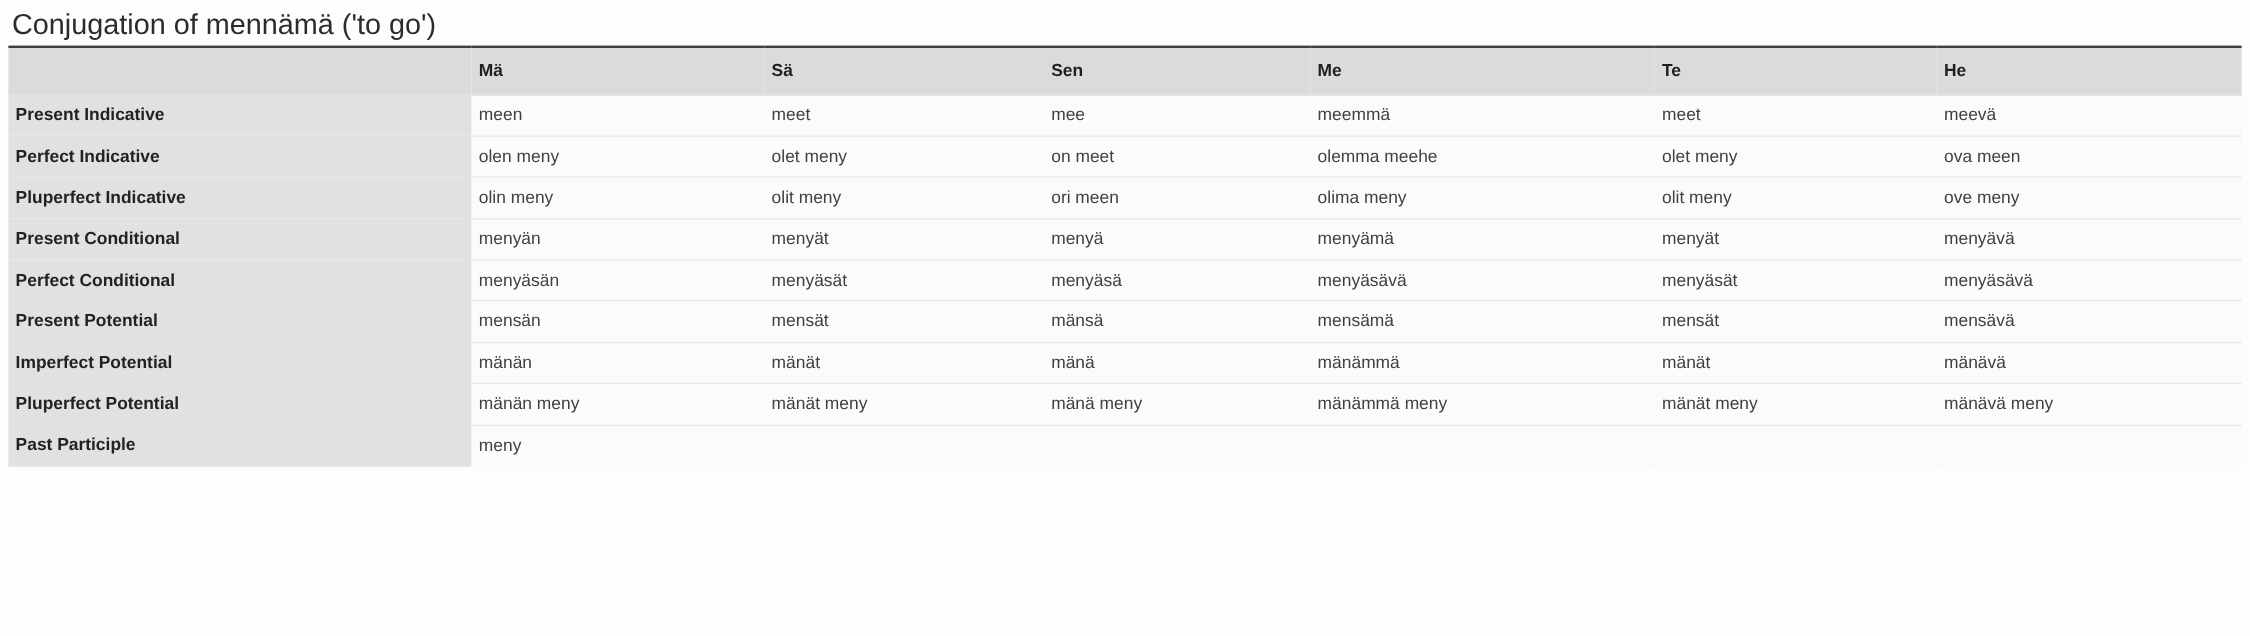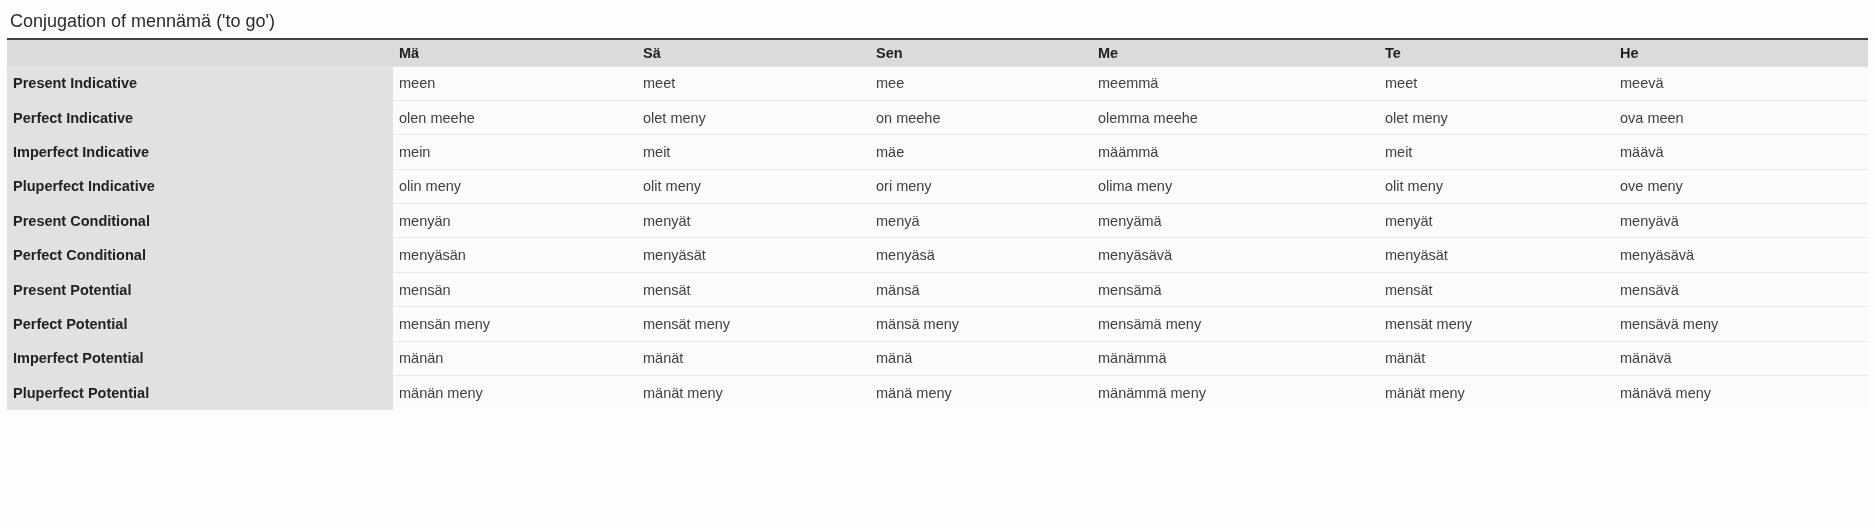"Conjugation of mennämä ('to go')" .page-title { font-size: 18px -> 24px }
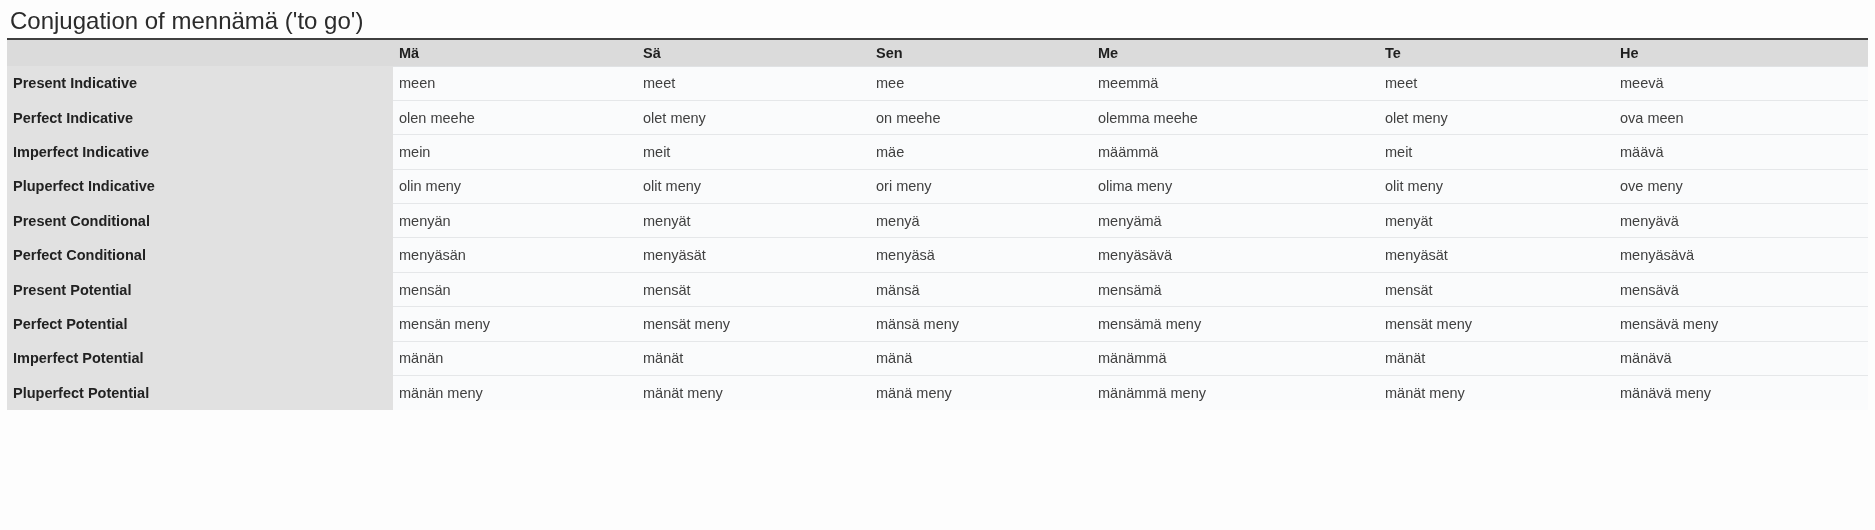"Mä" thead th { height: 27px -> 40px }
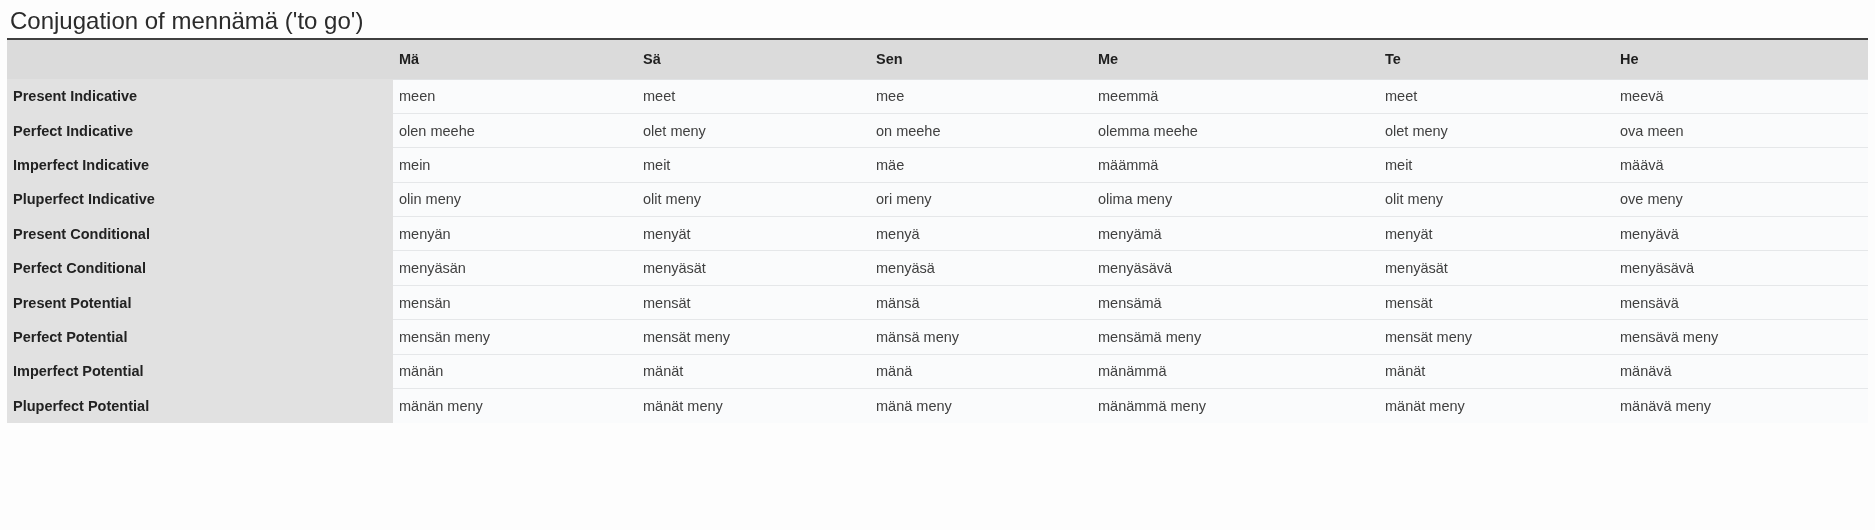"olen meehe" td { text: meehe -> meny }
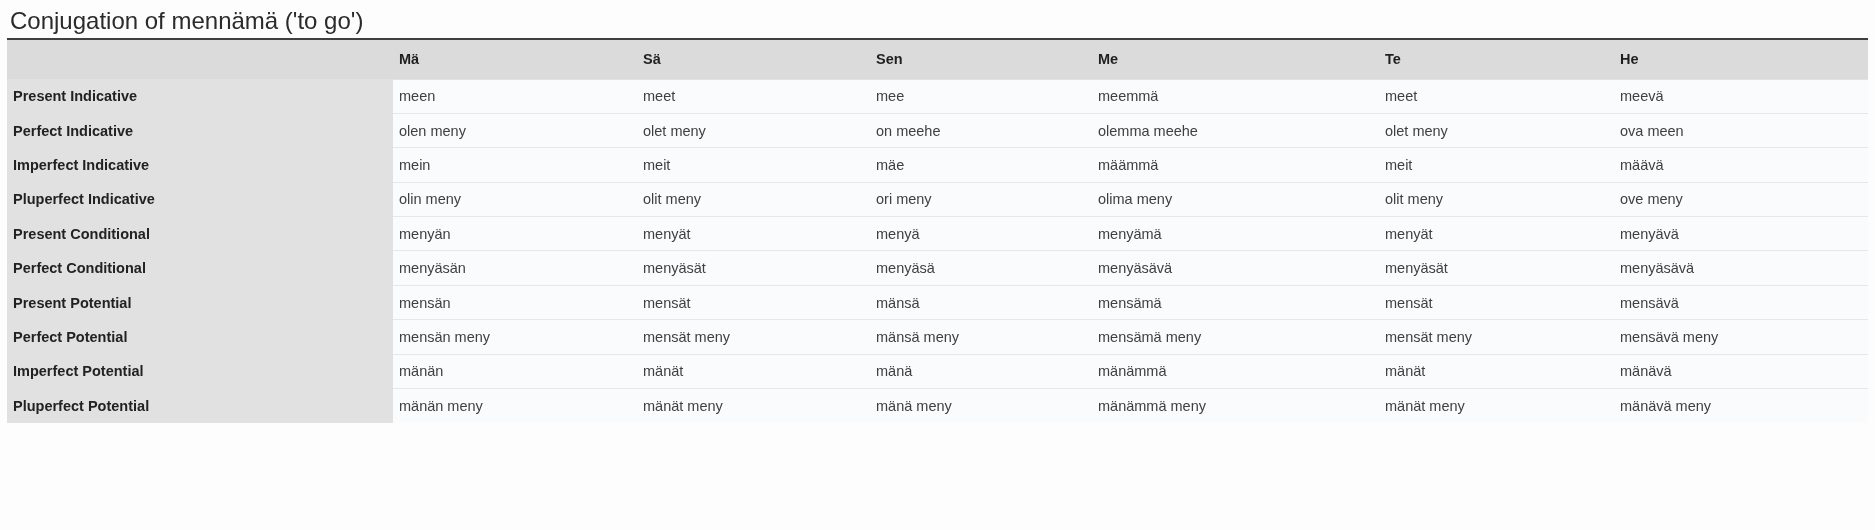"on meehe" td { text: meehe -> meet }
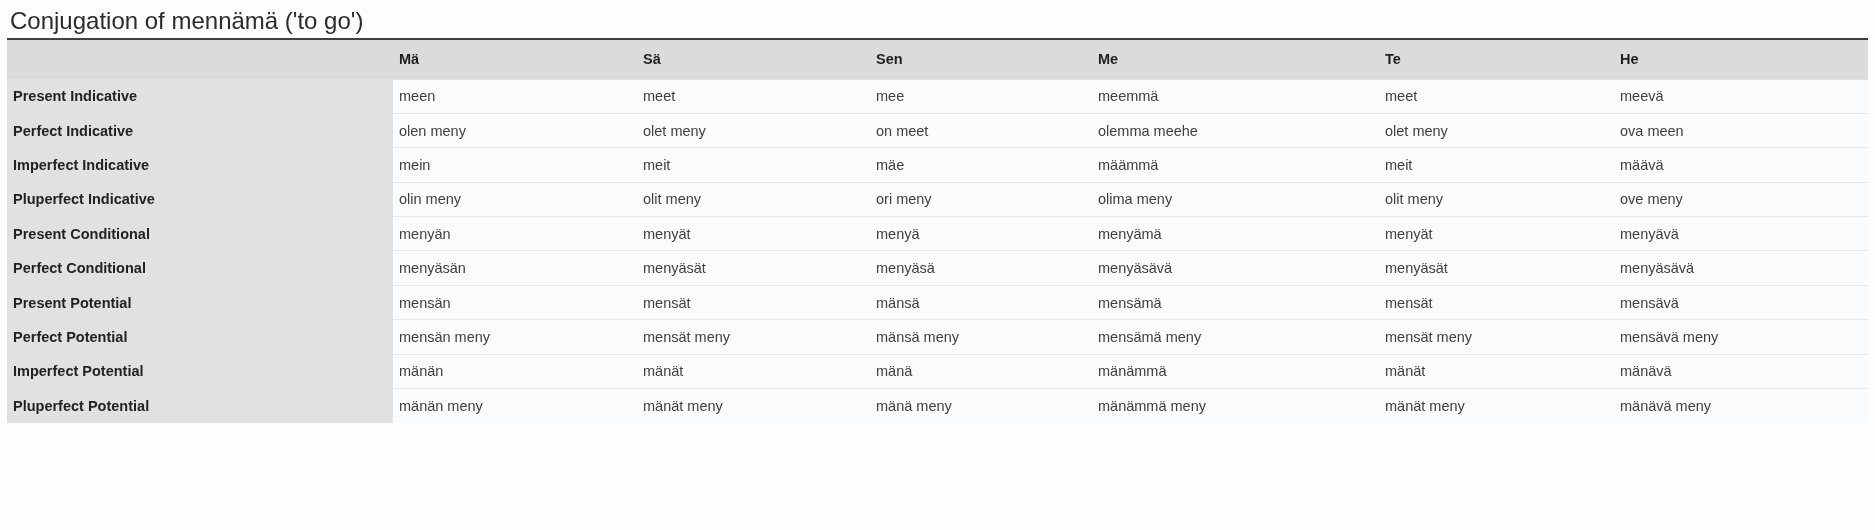"Imperfect Indicative" tr { html: <tr> <th>Imperfect Indicative</th> <td>mein</td> <td>meit</td> <td>mäe</td> <td>määmmä</td> <td>meit</td> <td>määvä</td> </tr> -> none }
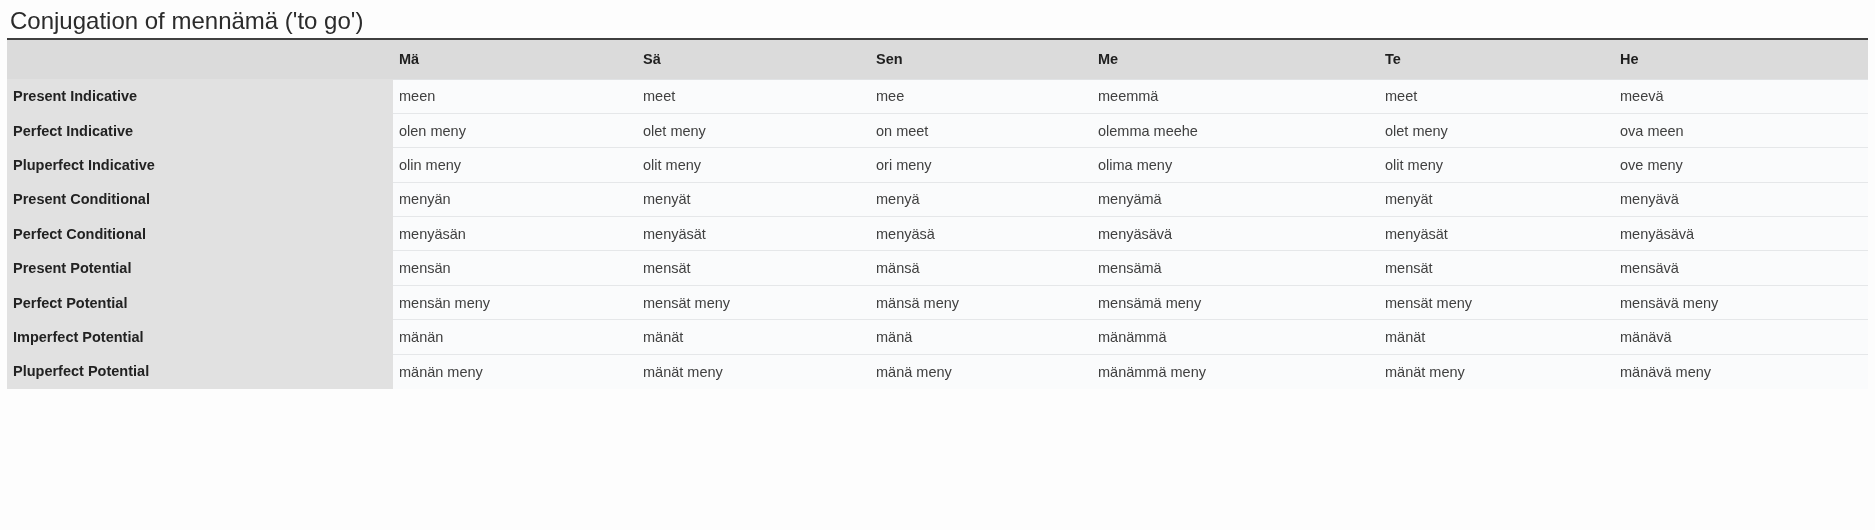"ori meny" td { text: meny -> meen }
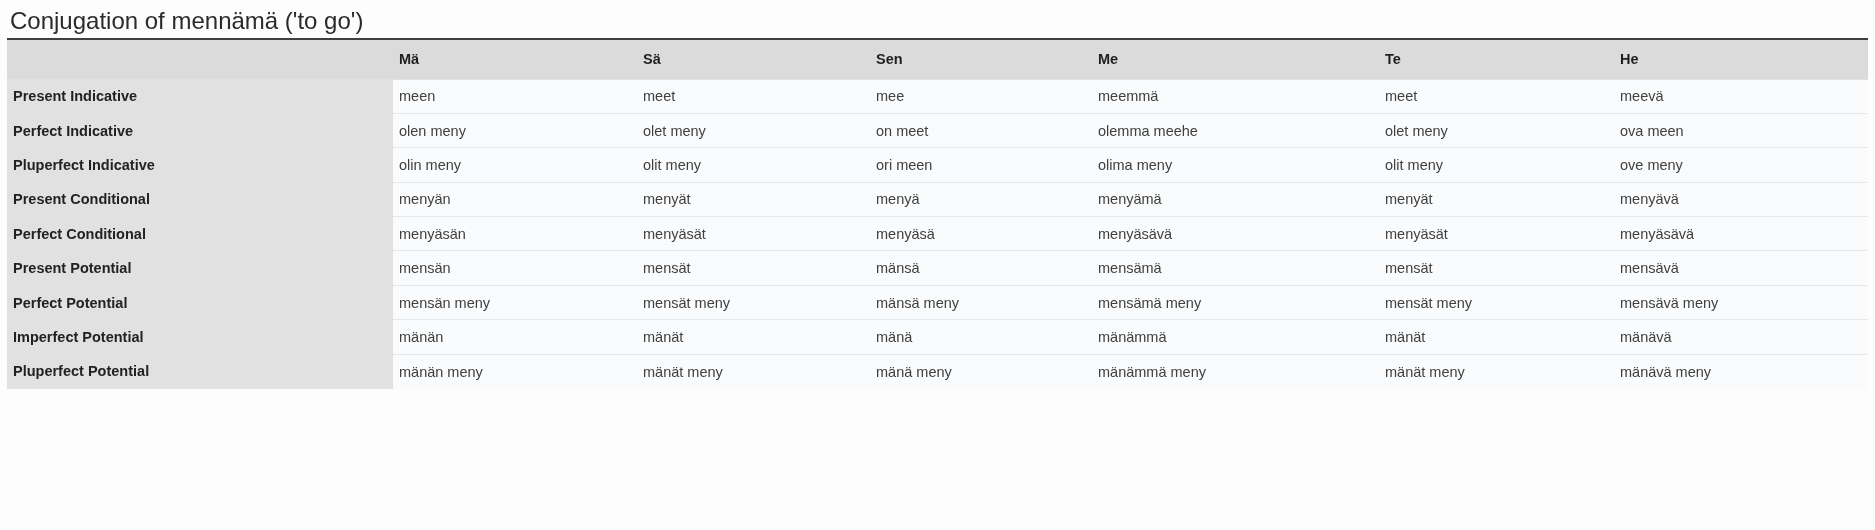"Perfect Potential" tr { html: <tr> <th>Perfect Potential</th> <td>mensän meny</td> <td>mensät meny</td> <td>mänsä meny</td> <td>mensämä meny</td> <td>mensät meny</td> <td>mensävä meny</td> </tr> -> none }
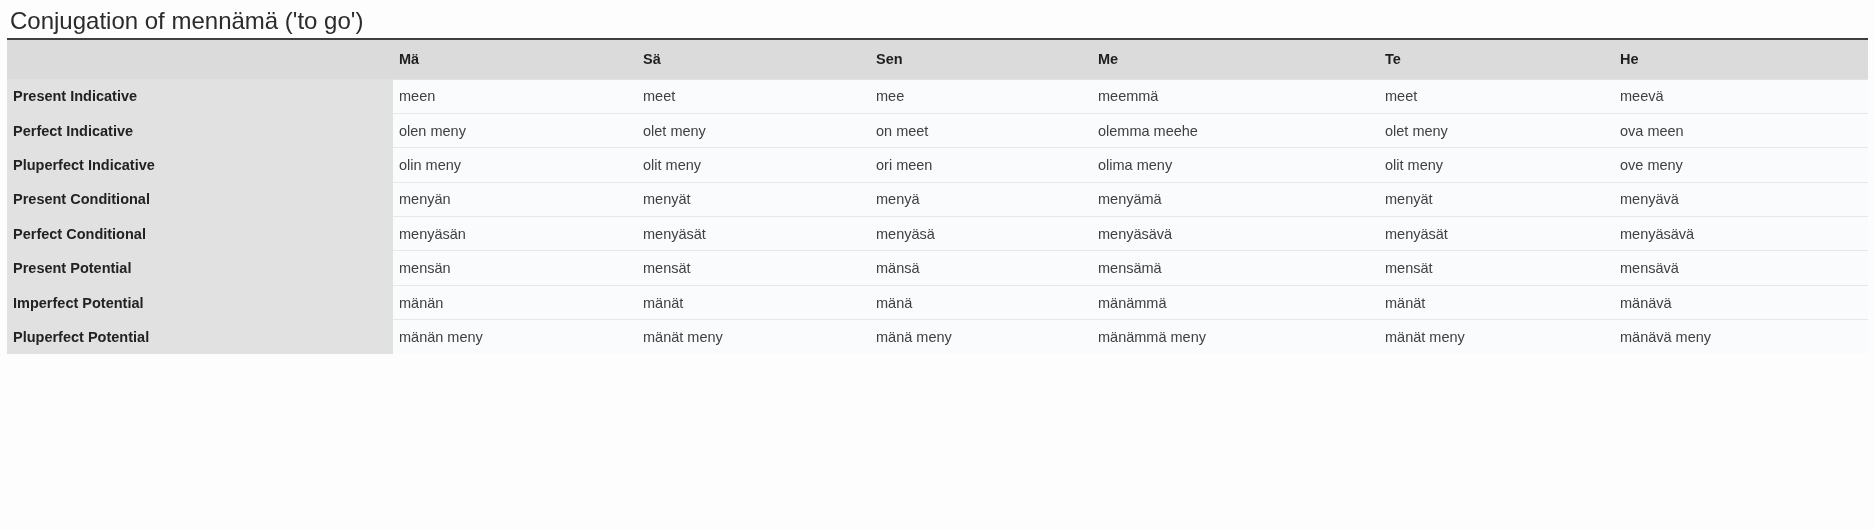"Past Participle" tr { html: none -> <tr> <th>Past Participle</th> <td>meny</td> <td></td> <td></td> <td></td> <td></td> <td></td> </tr> }
